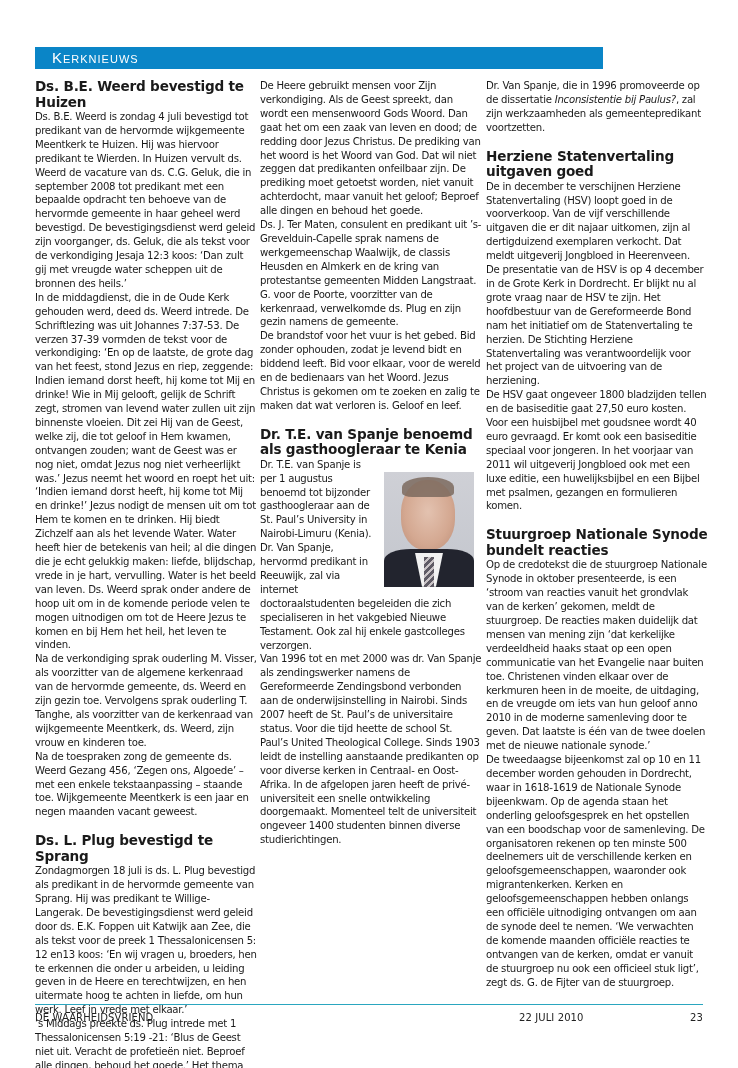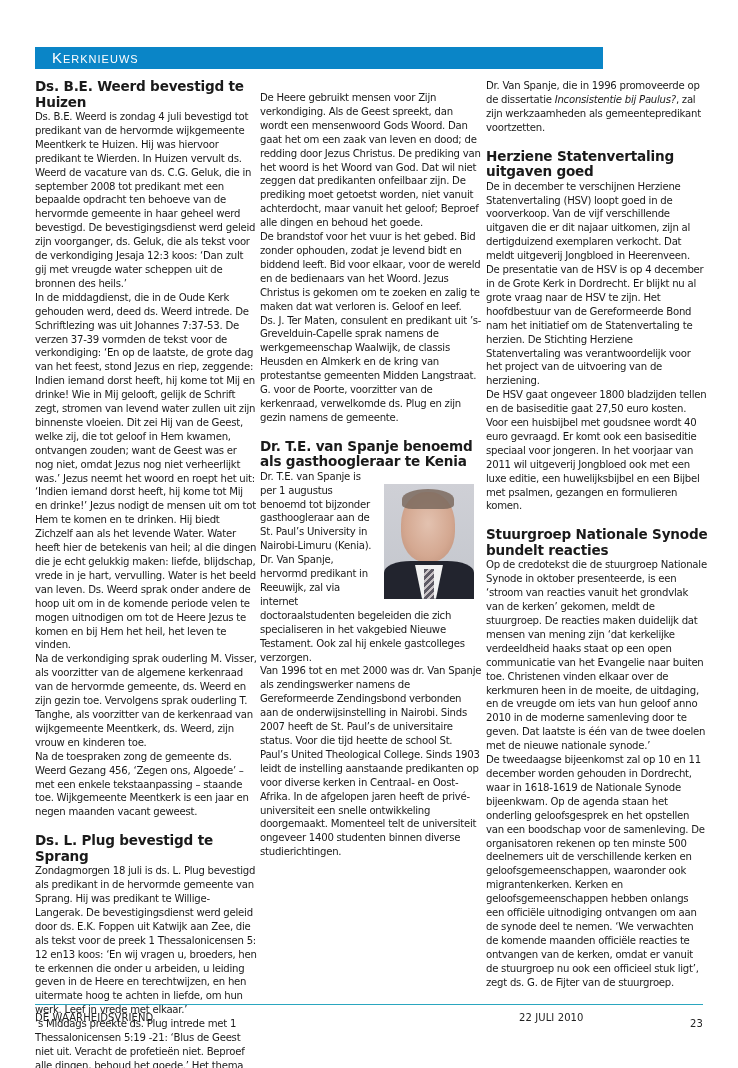"De Heere gebruikt mensen voor" .col-2 { margin-top: 12px -> none }
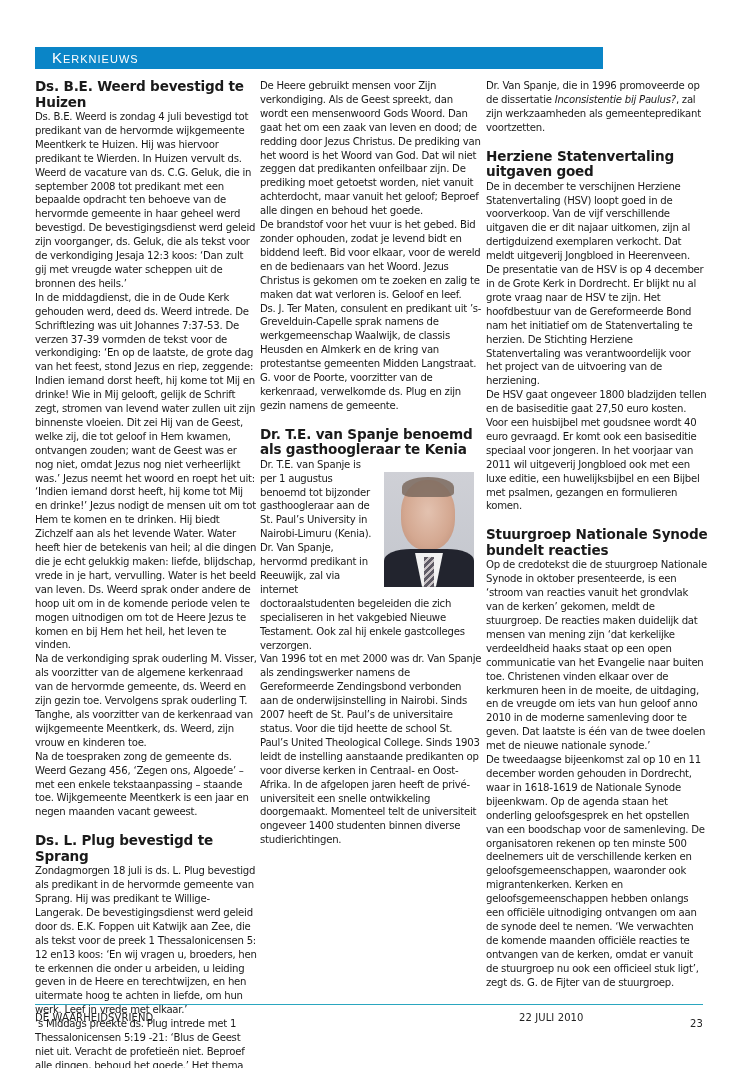"De brandstof voor het vuur" p.para { order: before "Ds. J. Ter Maten, consulent" -> after "Ds. J. Ter Maten, consulent" }
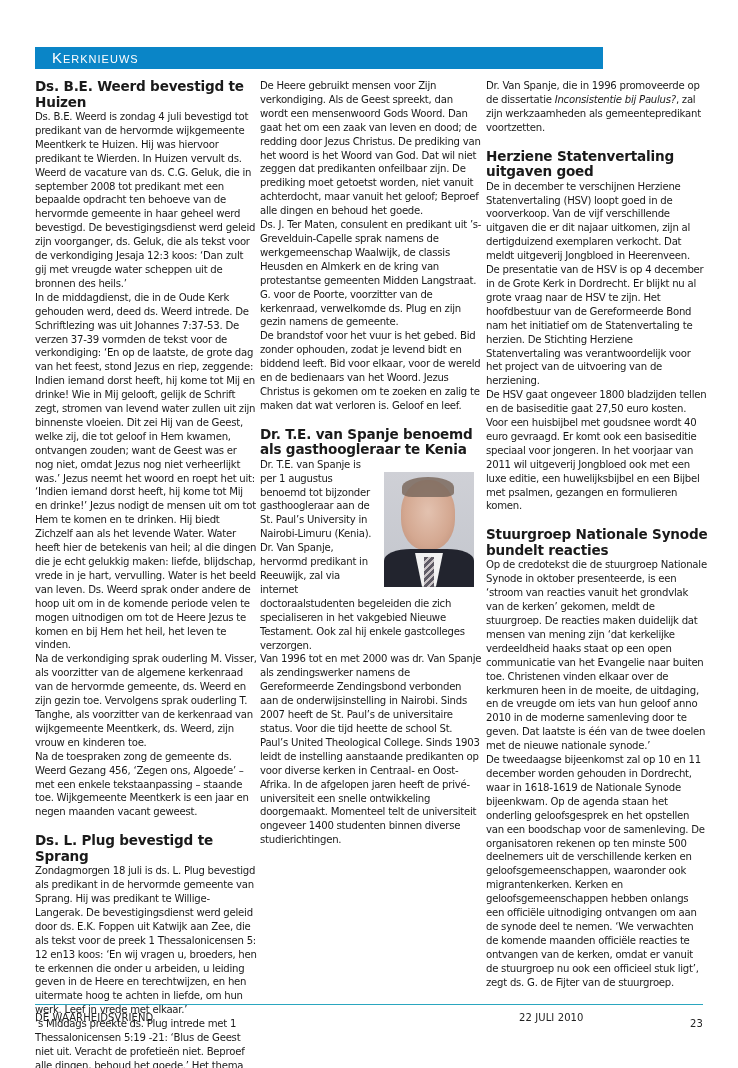"23" .footer-page { margin-top: 6px -> none }
